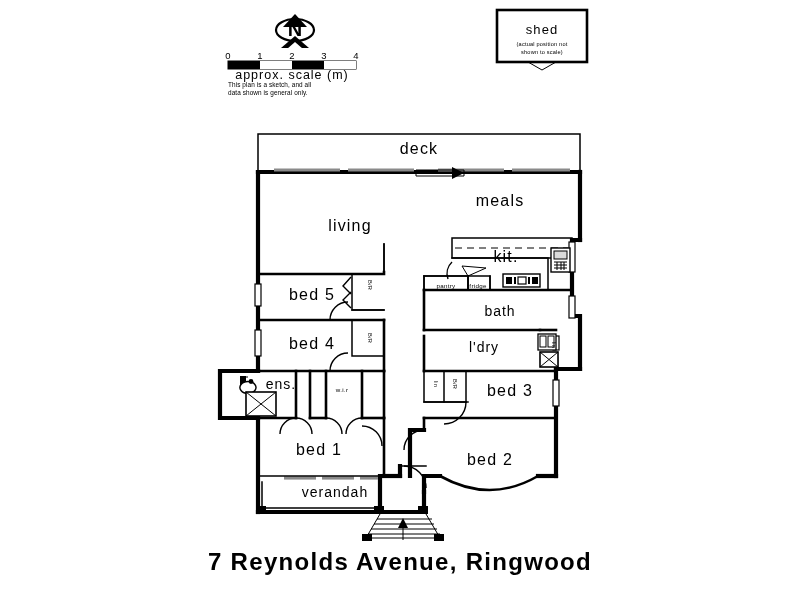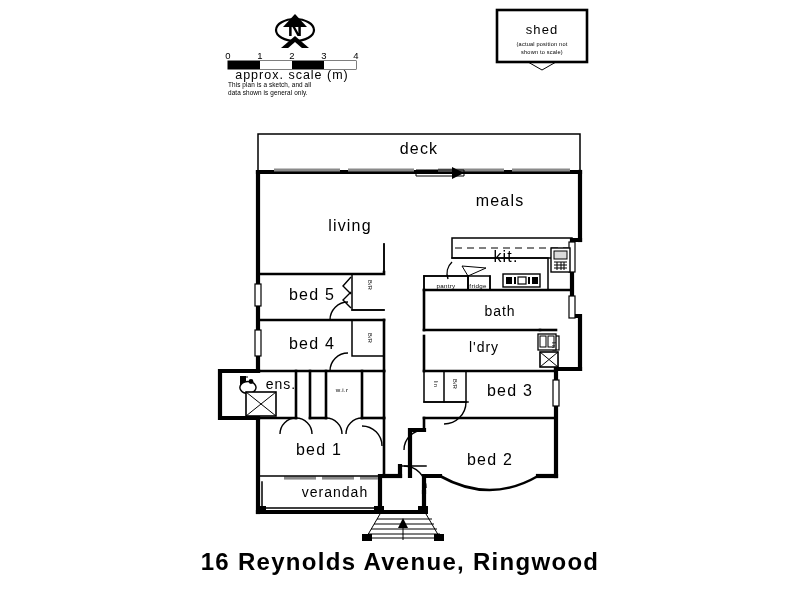"16 Reynolds Avenue, Ringwood" div { text: 16 -> 7 }
